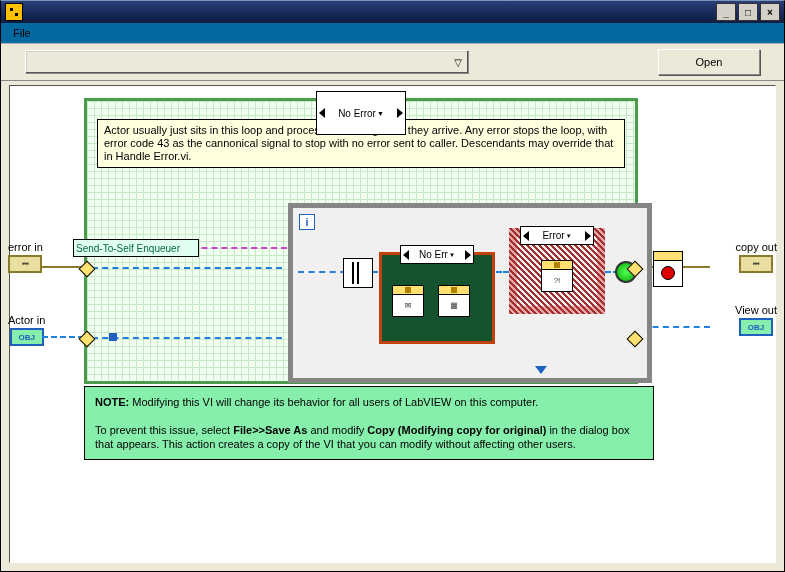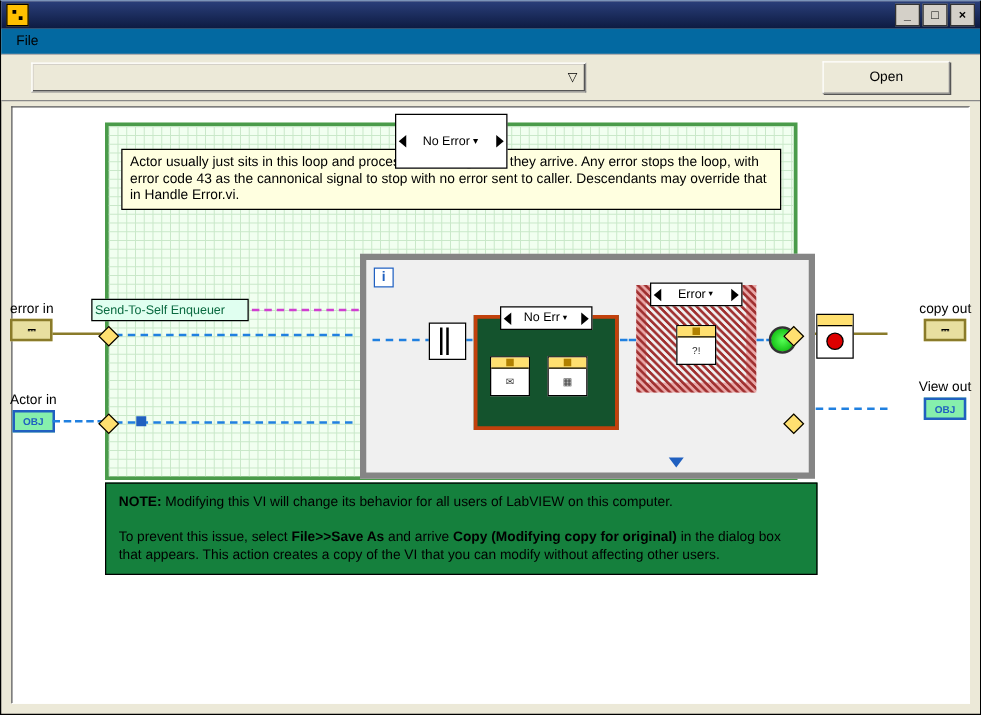"NOTE: Modifying this VI will" .noteboxBelow { background: #15803d -> #86efac }
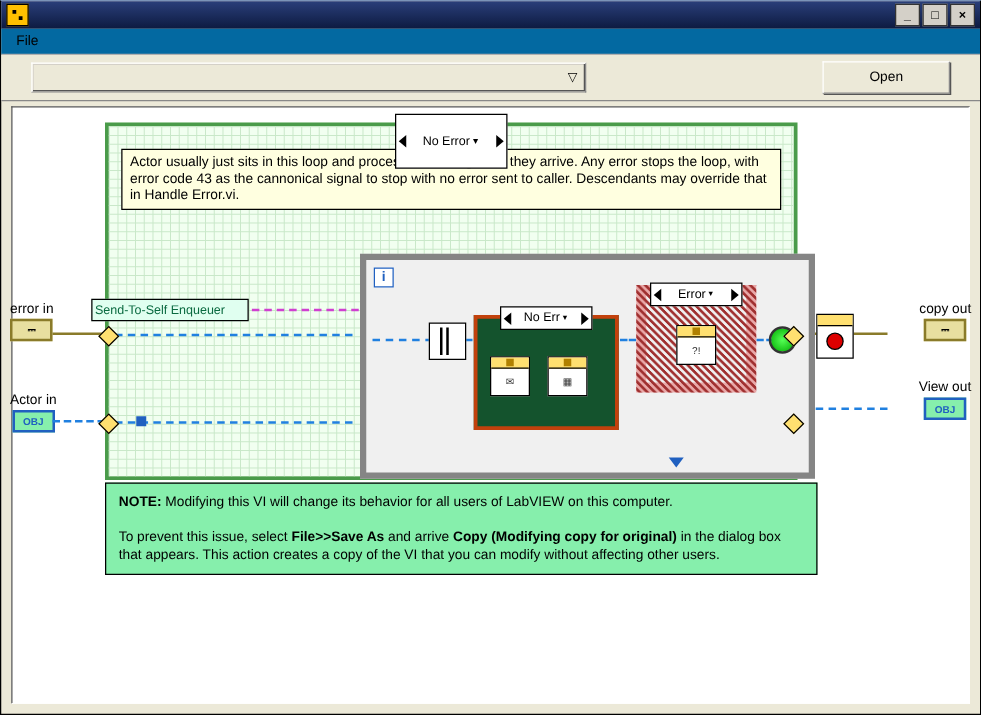"and arrive" span { text: arrive -> modify }
